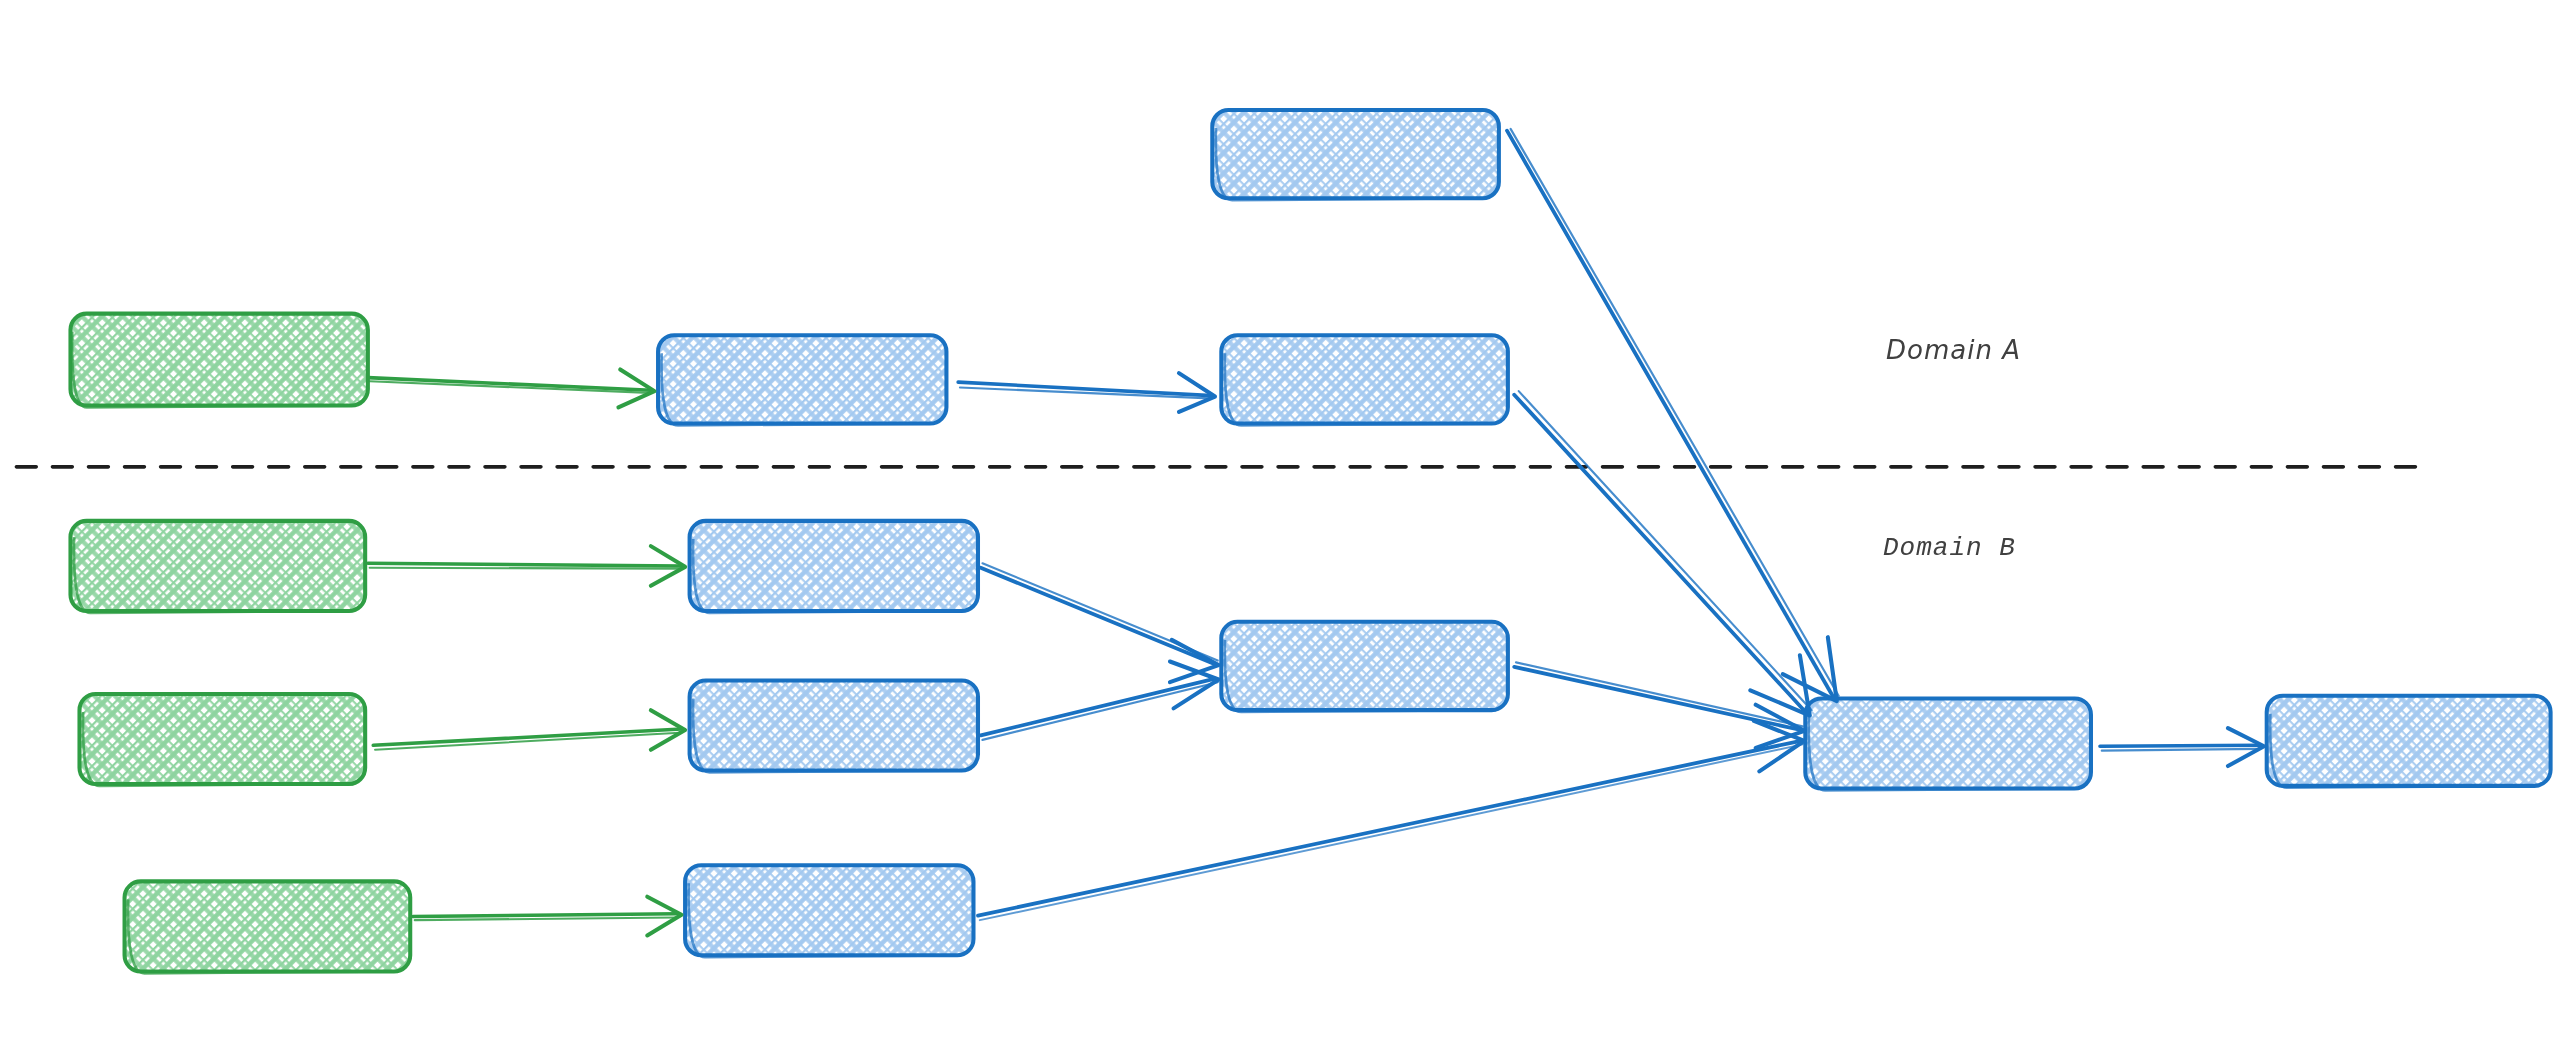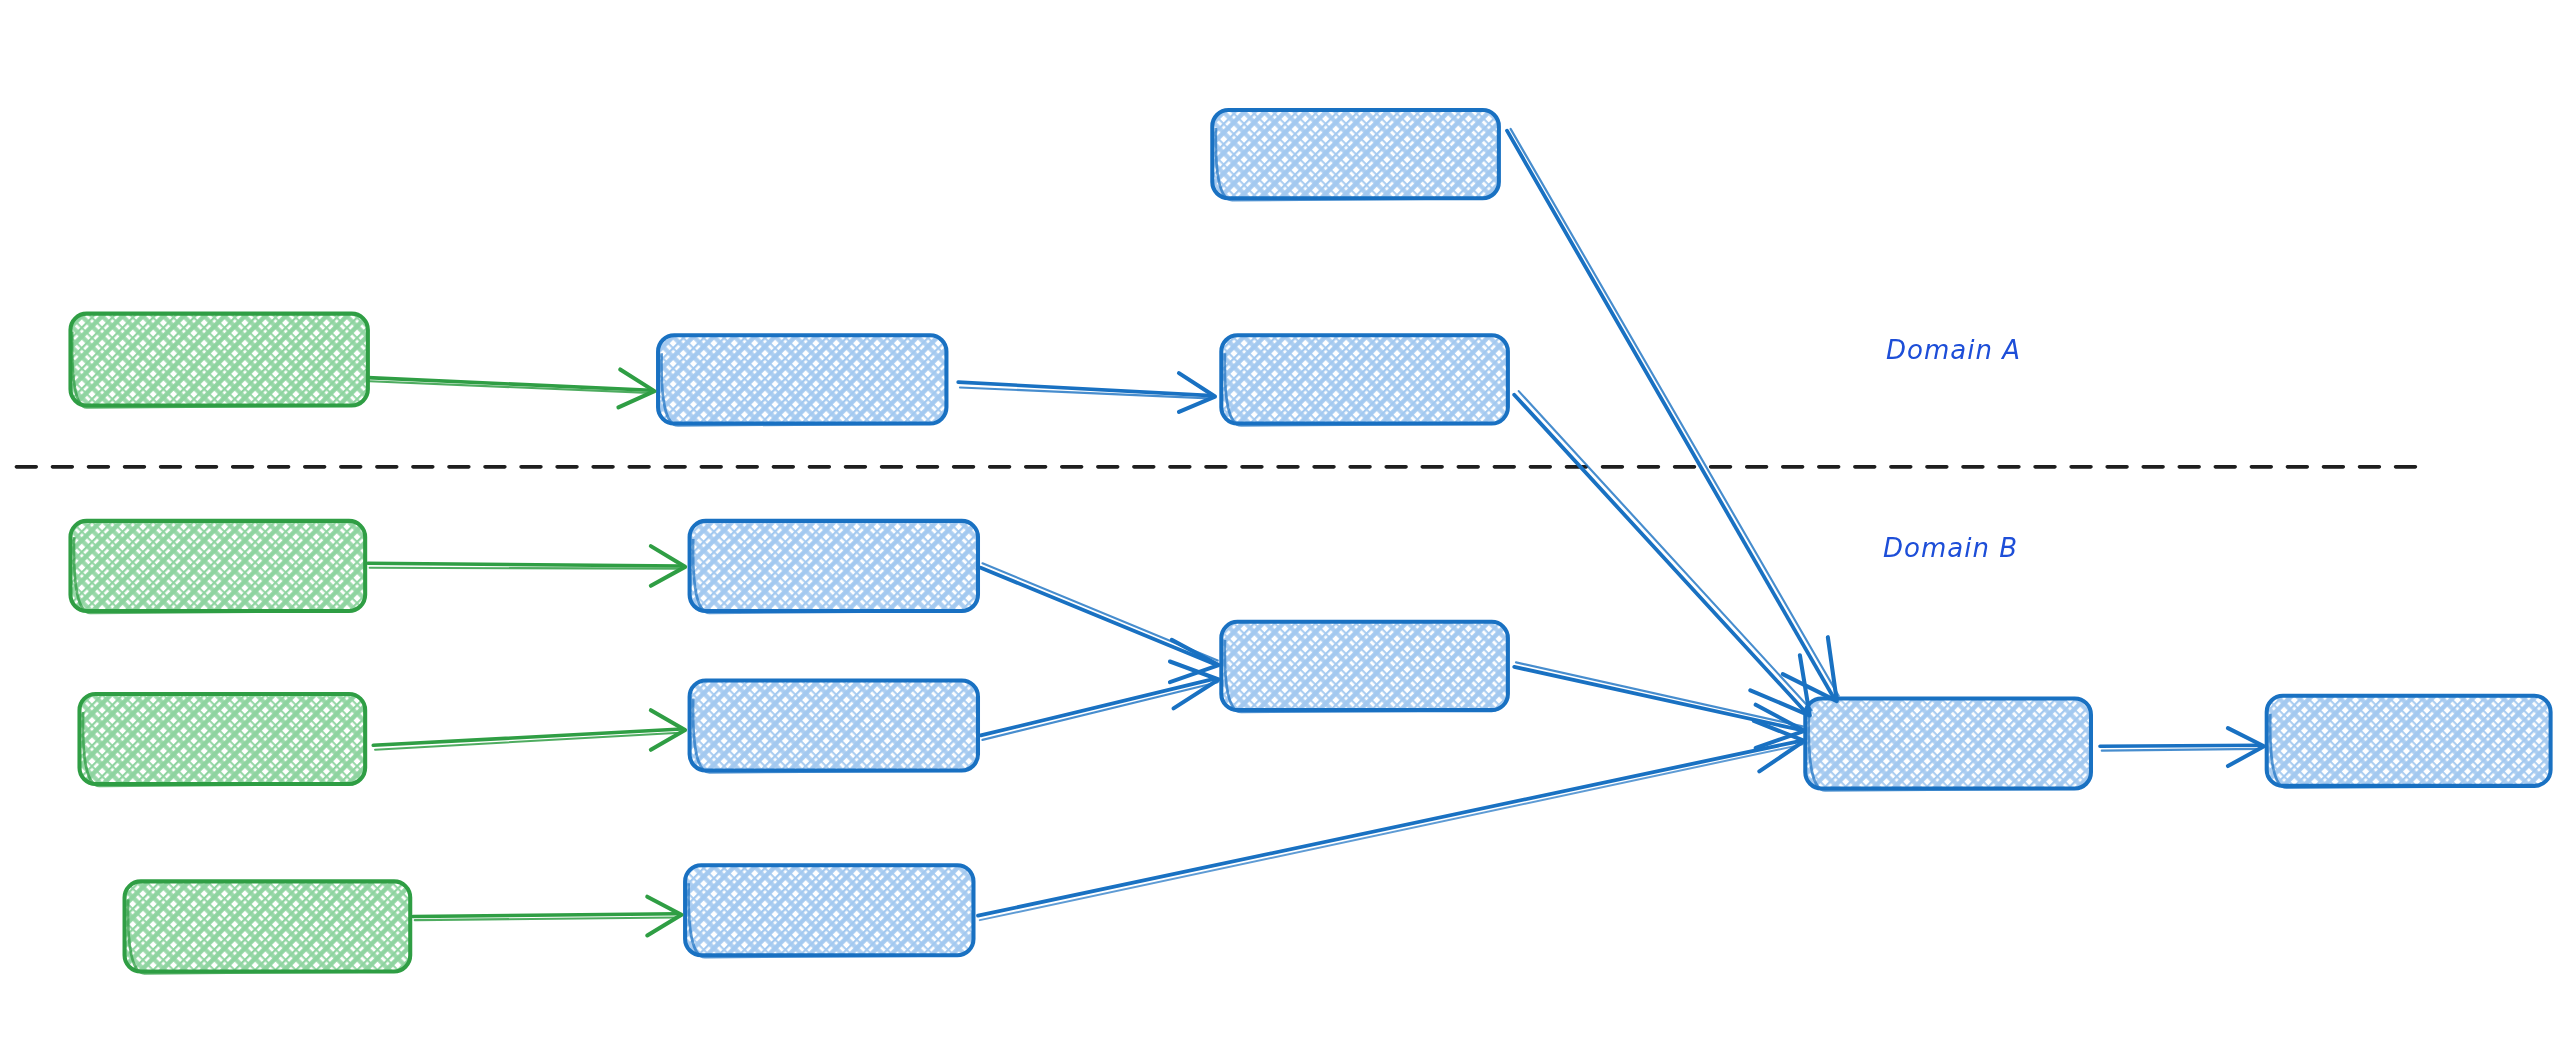"Domain A" .domain-label { color: #1d4ed8 -> #404040 }
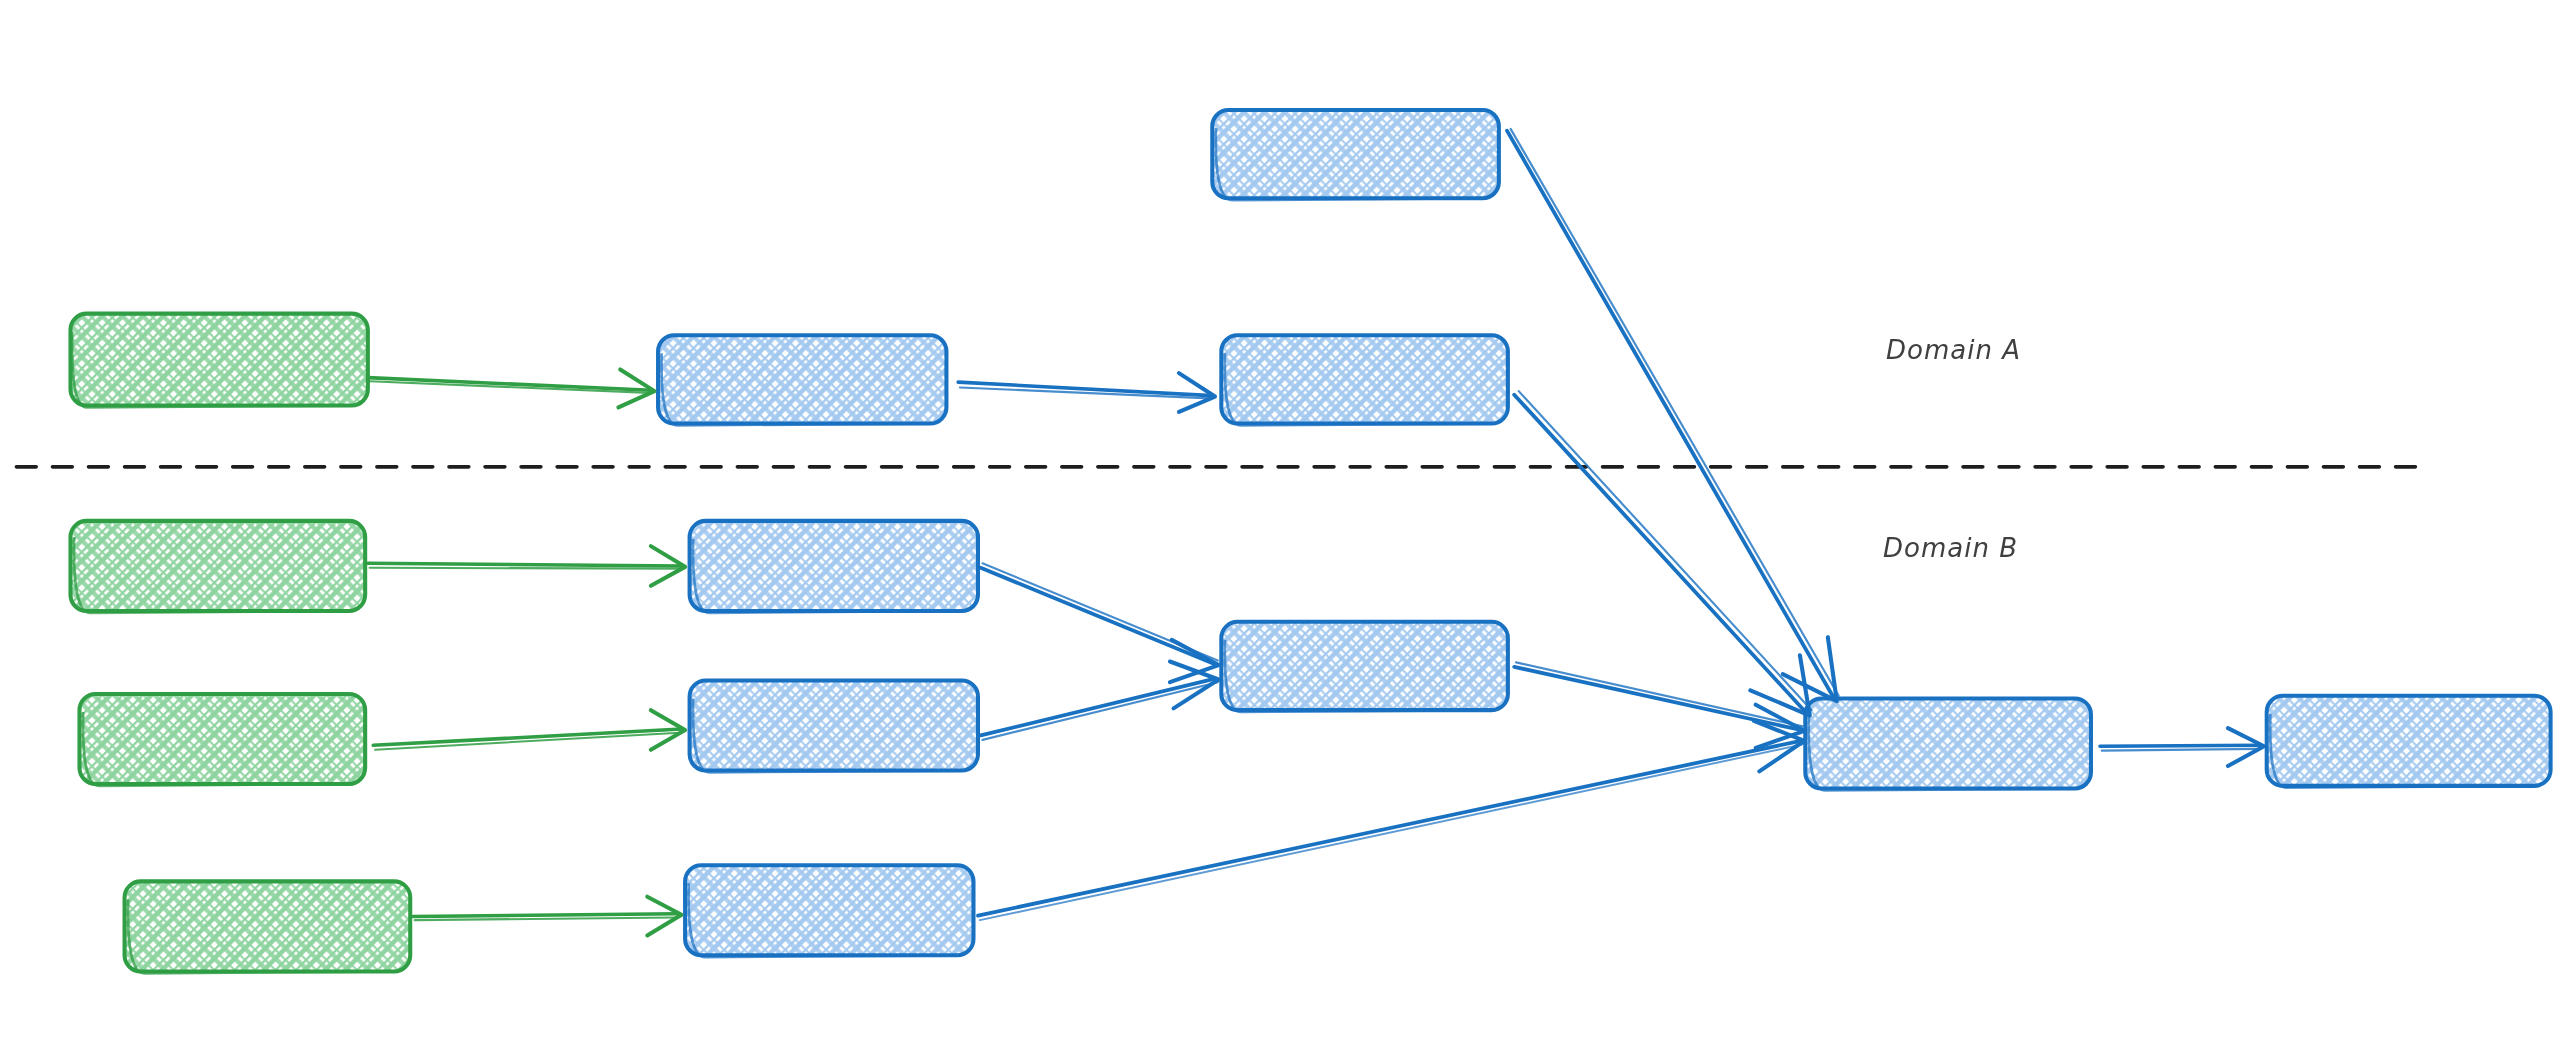"Domain B" #domain-b-label { font-family: none -> Liberation Mono, monospace }
